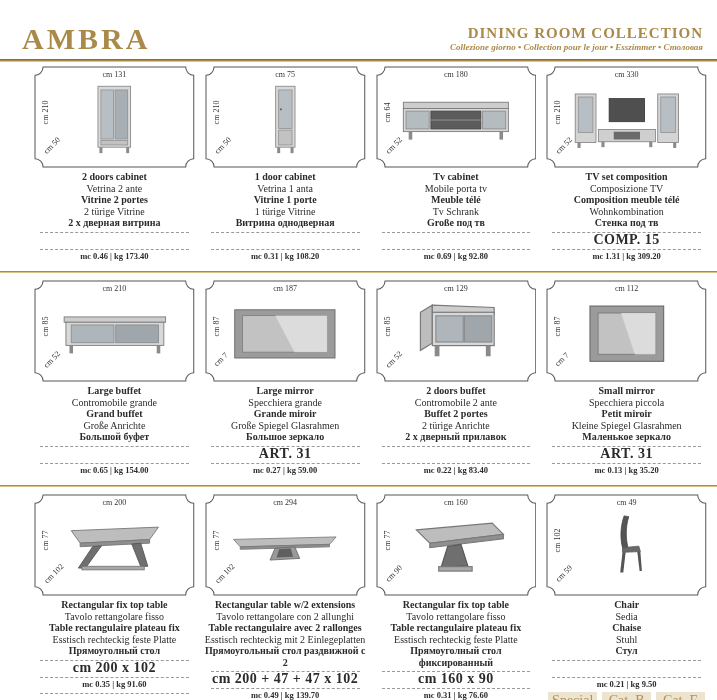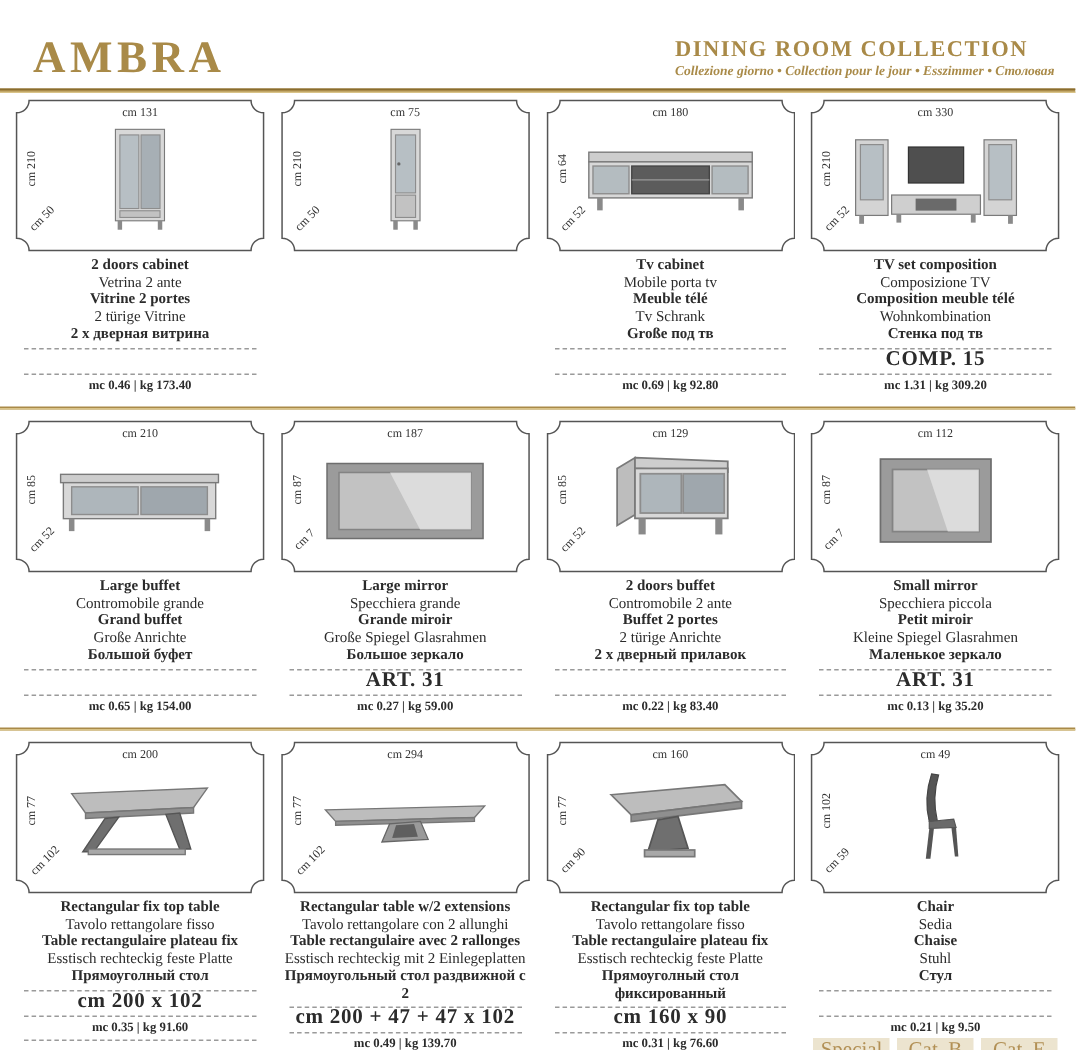"DINING ROOM COLLECTION" .header-right { text-align: none -> right }
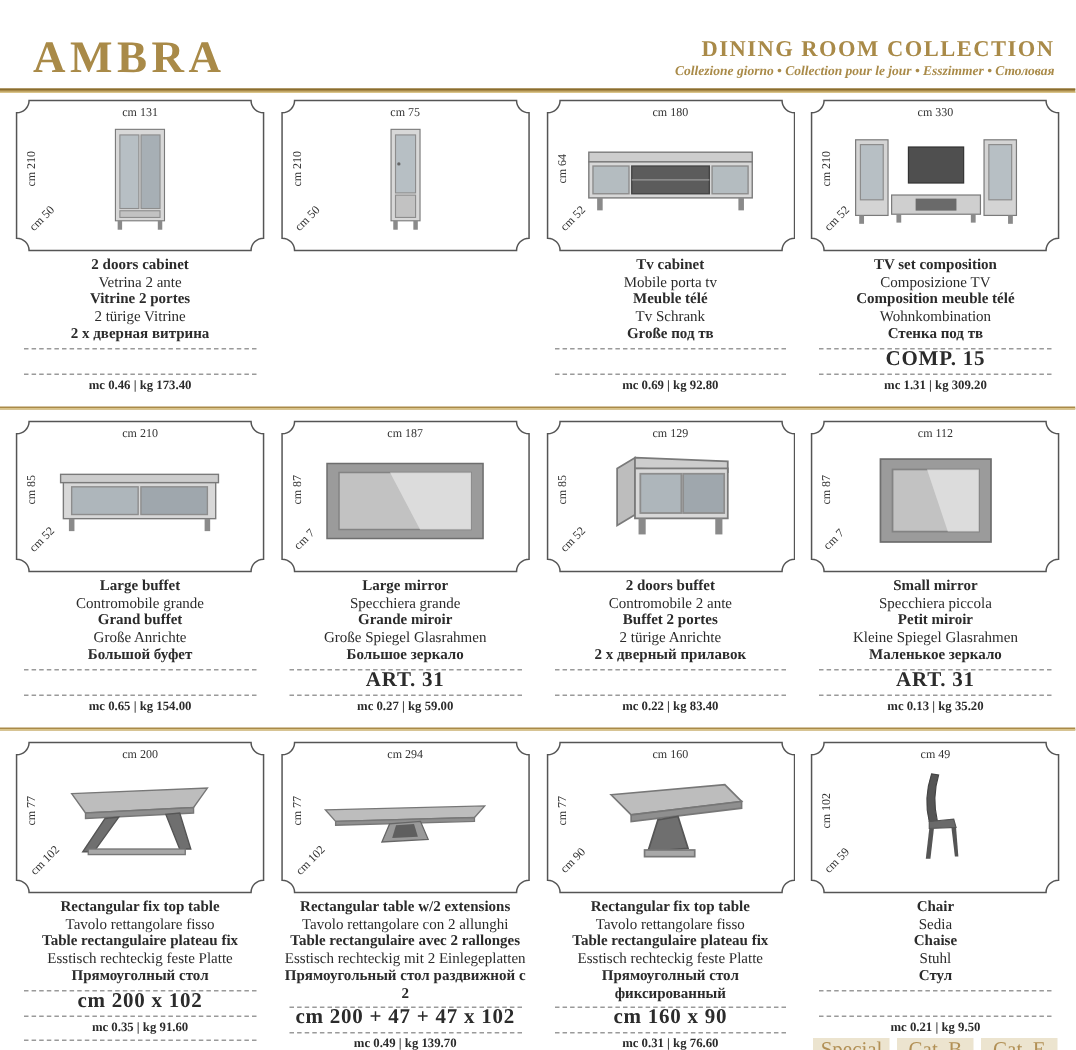"cm 131" .row { margin-left: none -> 24px }
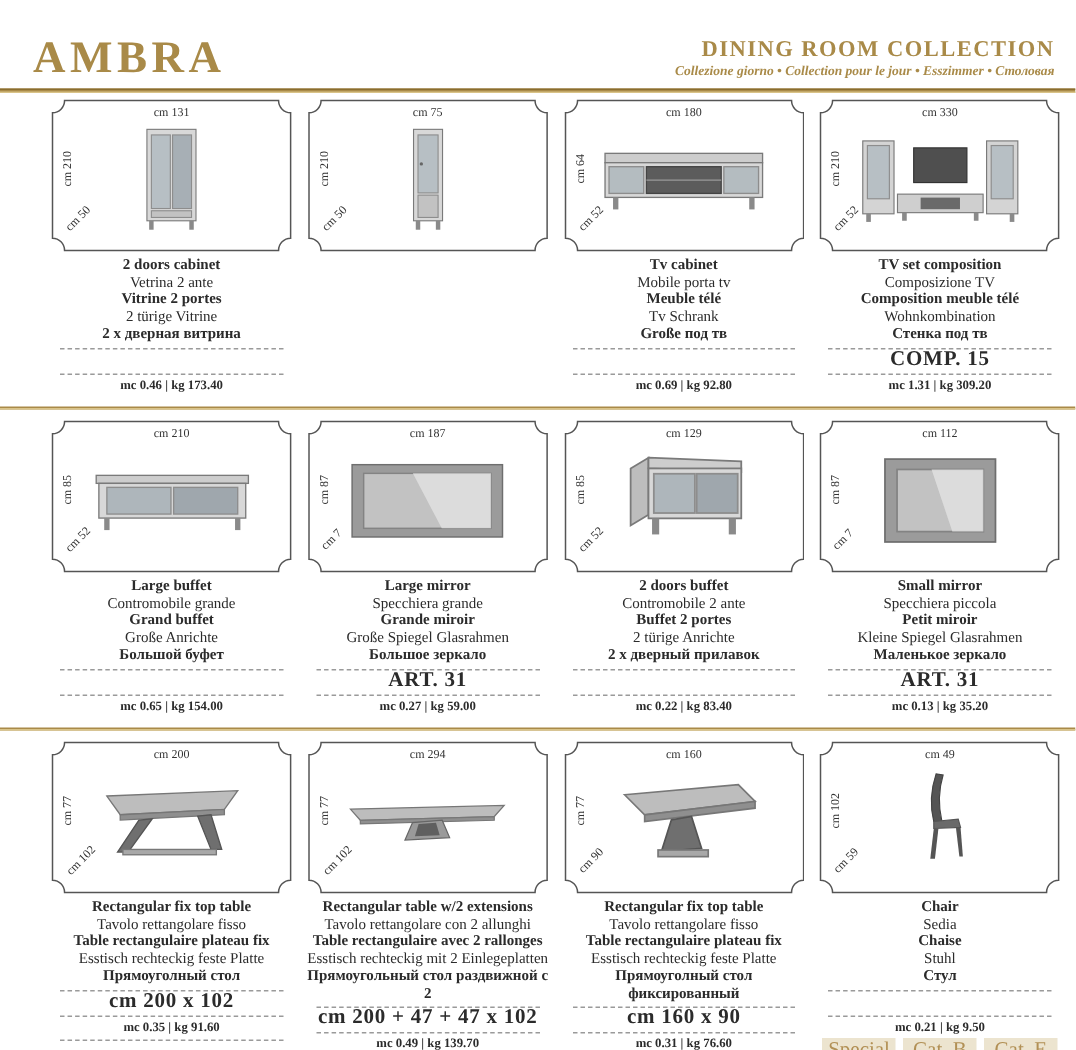"1 door cabinet" div.card-text { html: none -> <div> <div> <div>1 door cabinet</div> <div>Vetrina 1 anta</div> <div>Vitrine 1 porte</div> <div>1 türige Vitrine</div> <div>Витрина однодверная</div> </div> <div></div> <div></div> <div></div> <div>mc 0.31 | kg 108.20</div> </div> }
